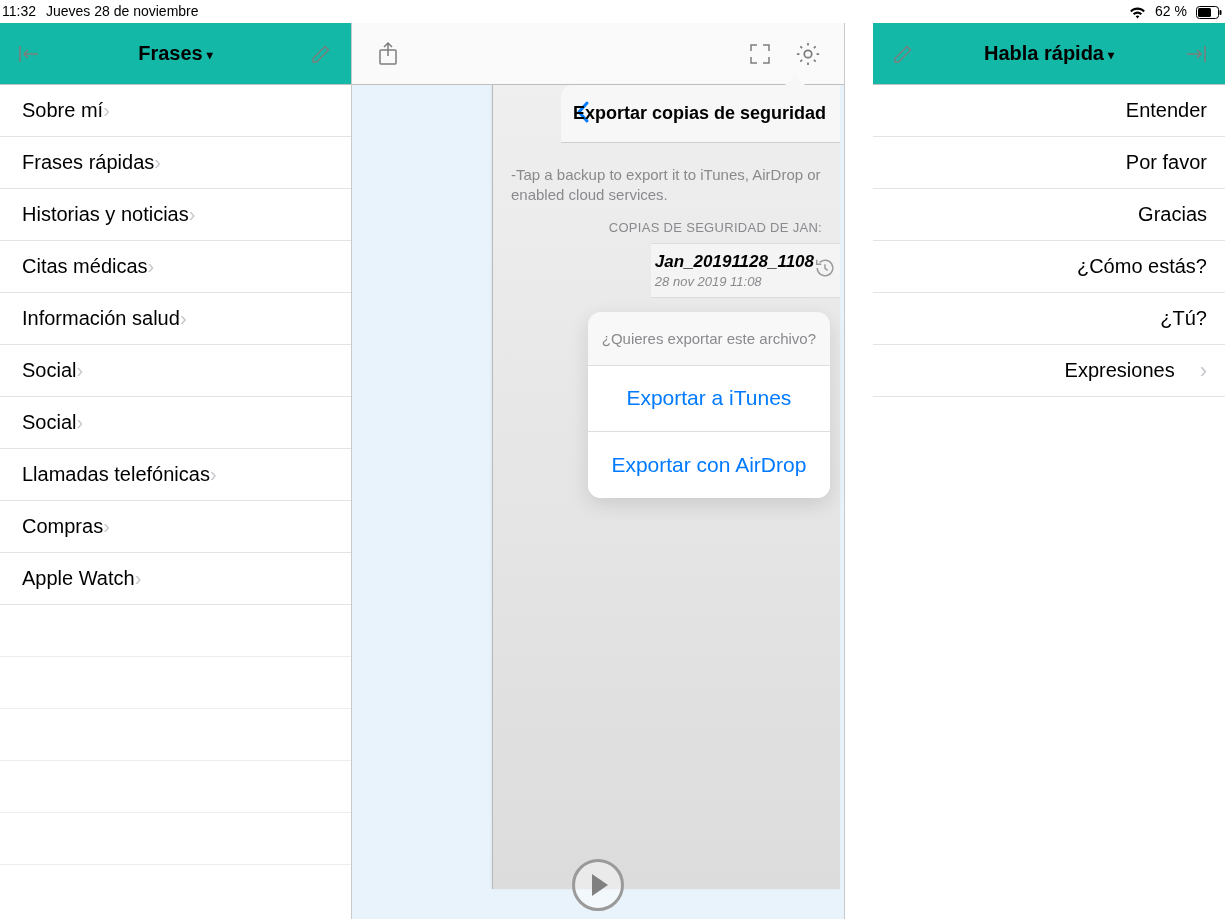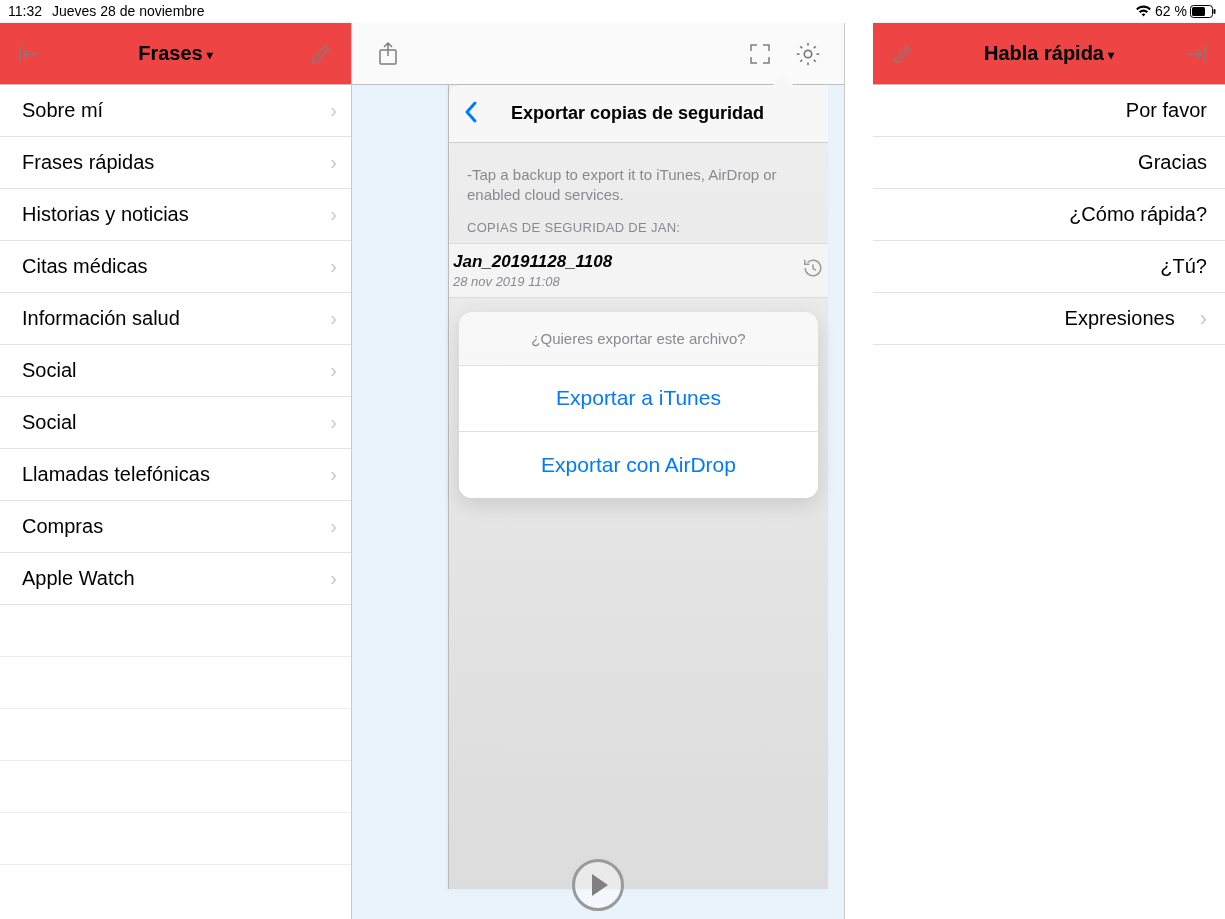"11:32" .status-bar { padding: 0 8px -> 0 2px }
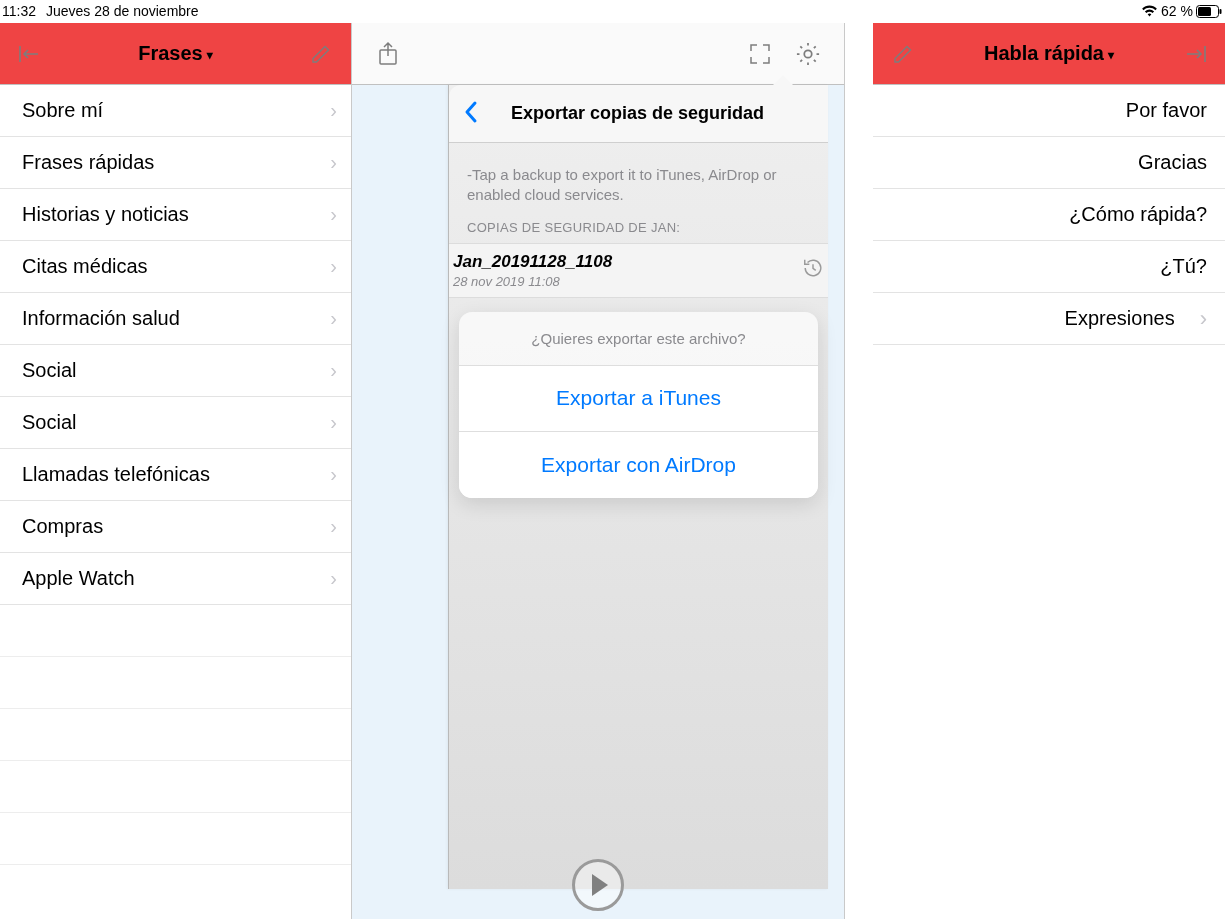"62 %" .status-right { align-items: center -> flex-end; gap: 3px -> 9px }
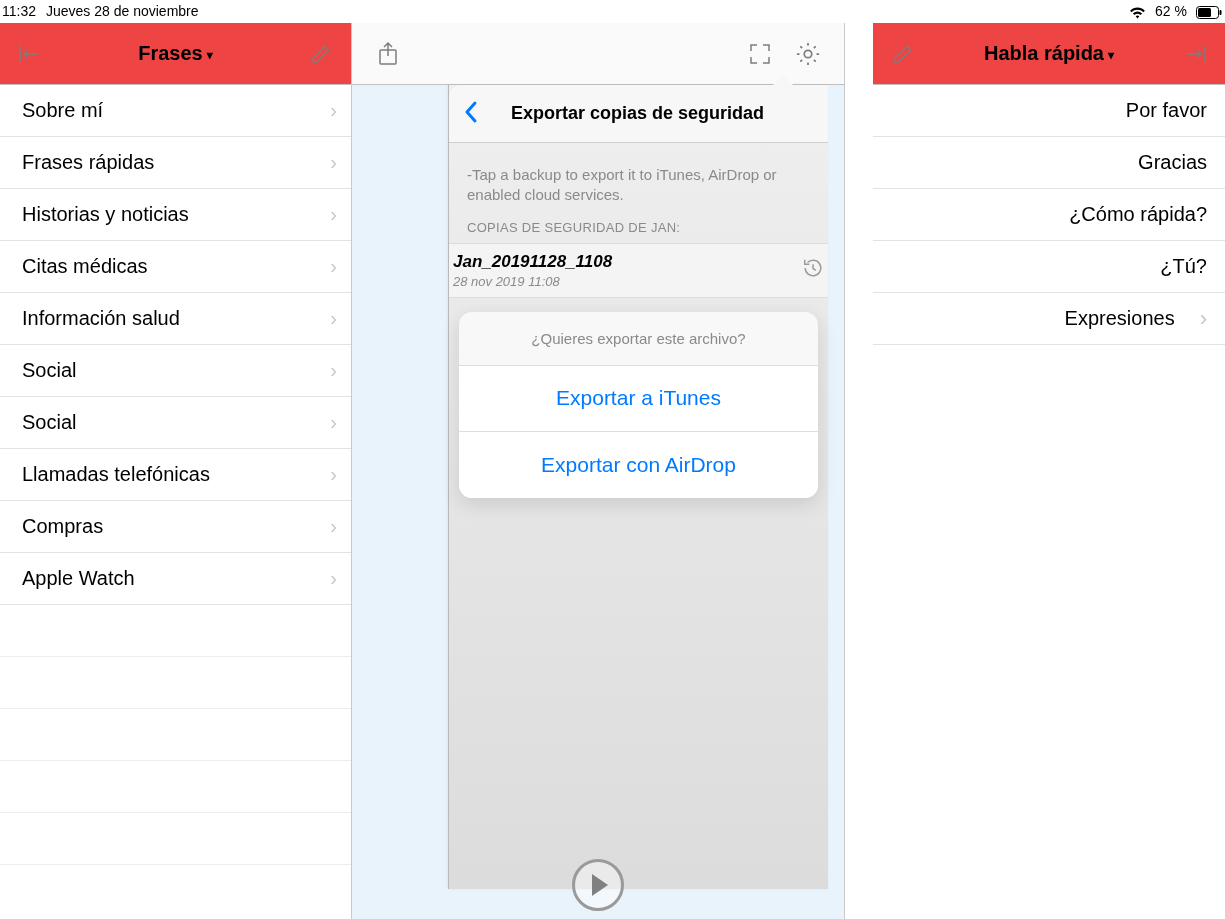"Frases" .toolbar { background: #ef4444 -> #14b8a6 }
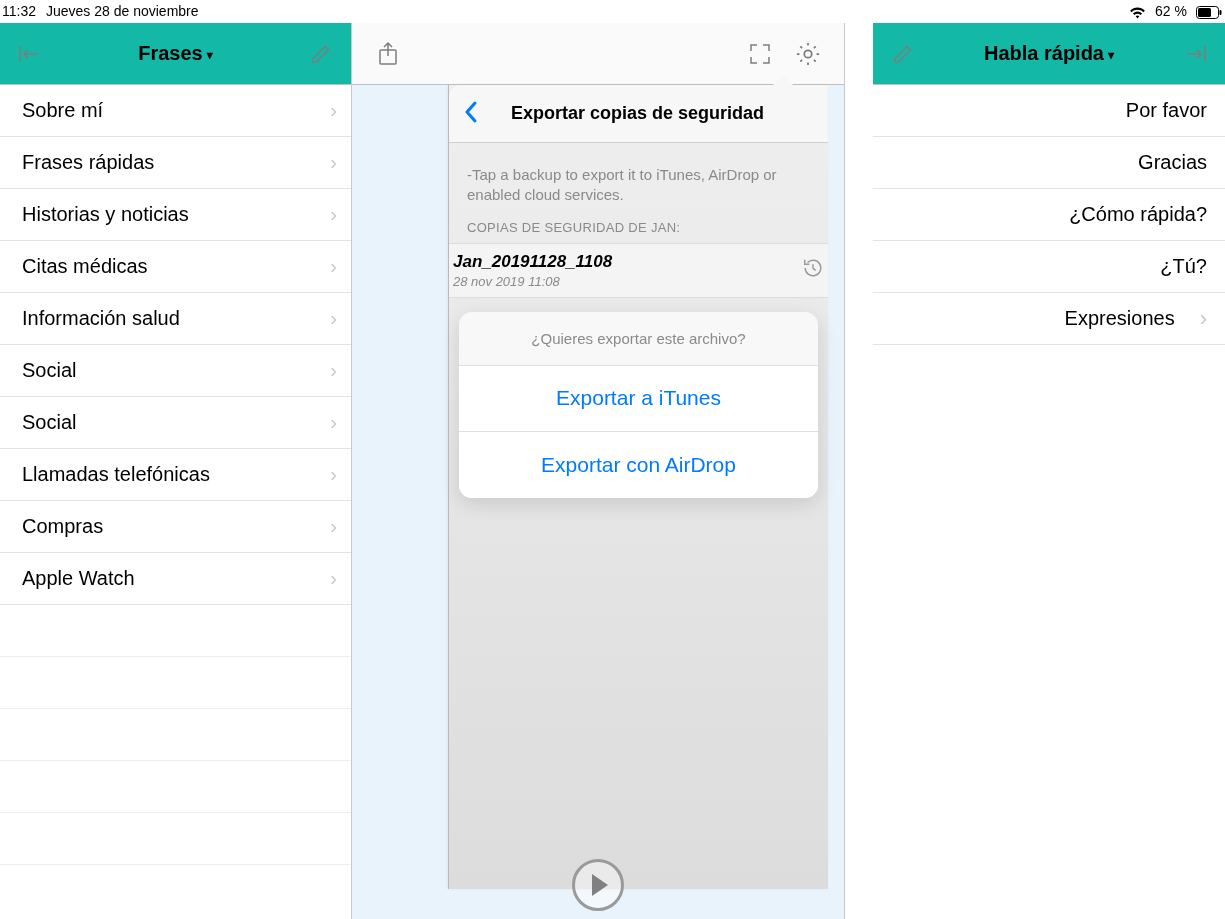"Sobre mí" .list-row { justify-content: space-between -> flex-start }
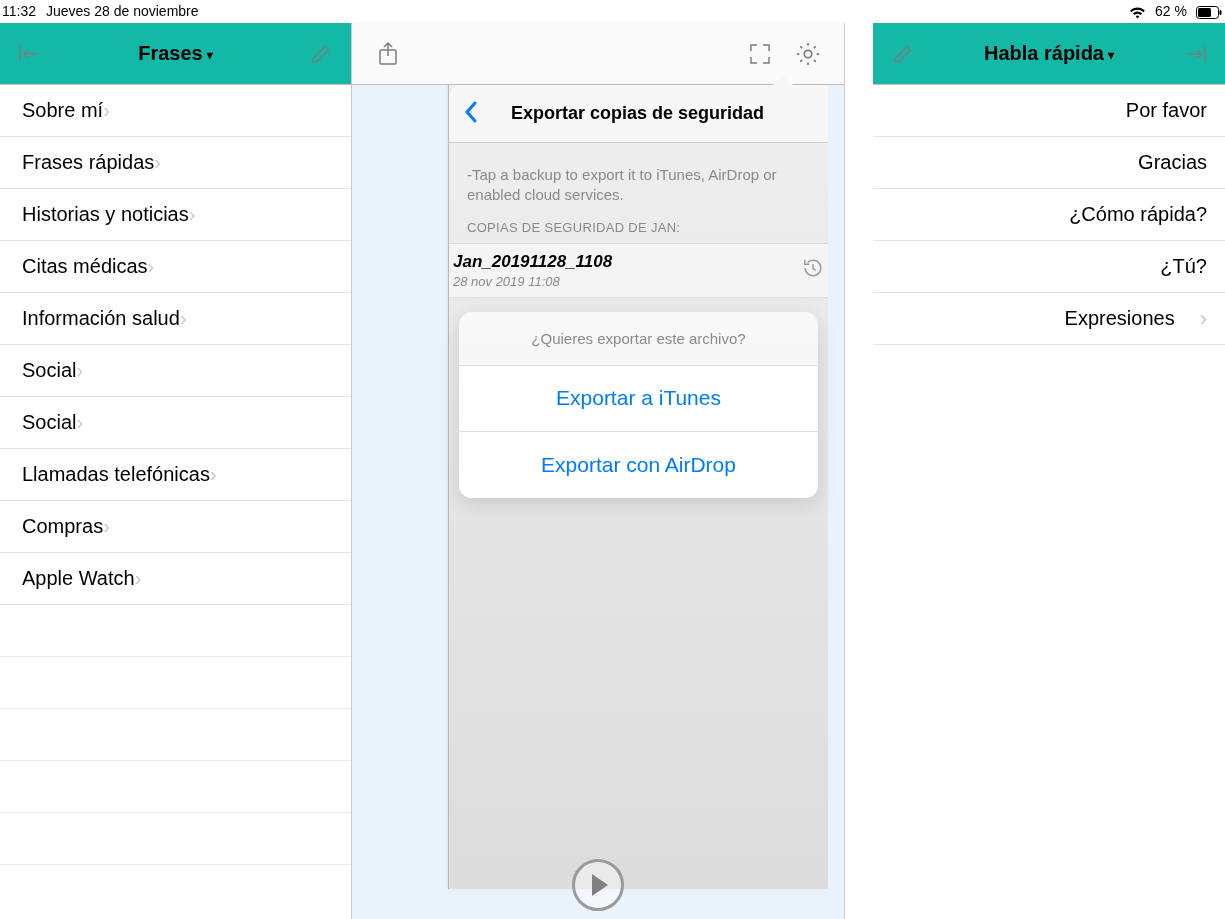"Exportar copias de seguridad" .popover { align-items: none -> flex-end; right: 16px -> 4px; width: 380px -> 348px }
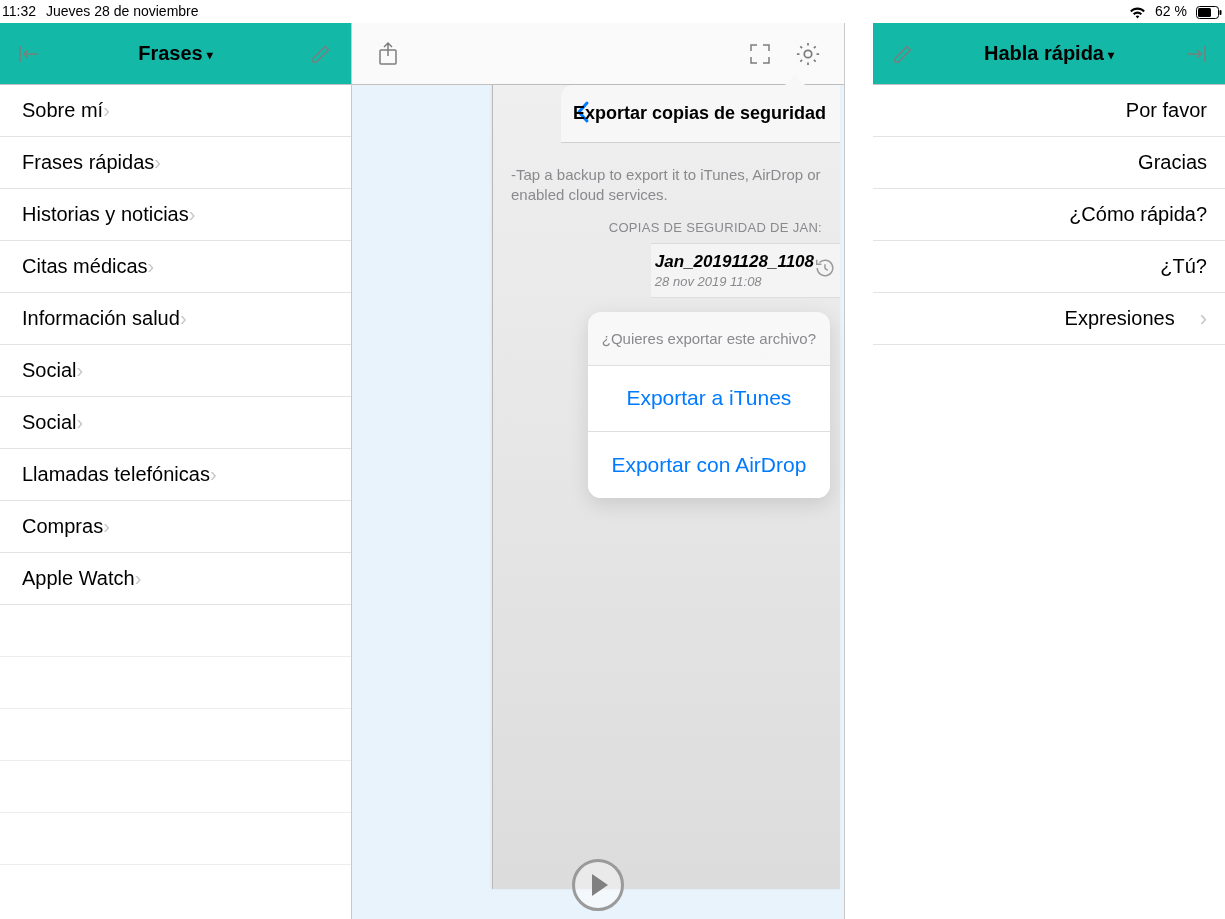"Entender" div.rlist-row { html: none -> <div> <span>Entender</span> </div> }
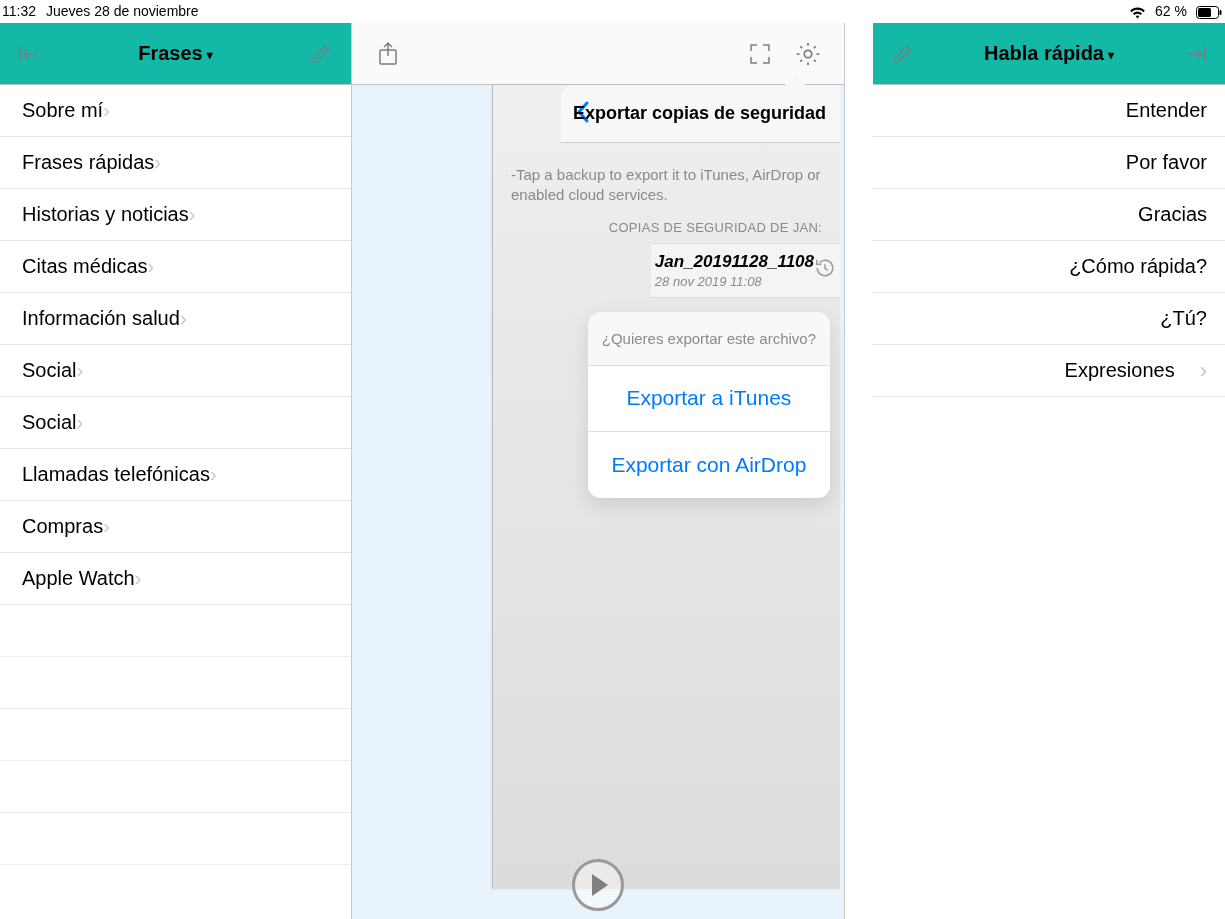"¿Cómo rápida?" span { text: rápida -> estás }
